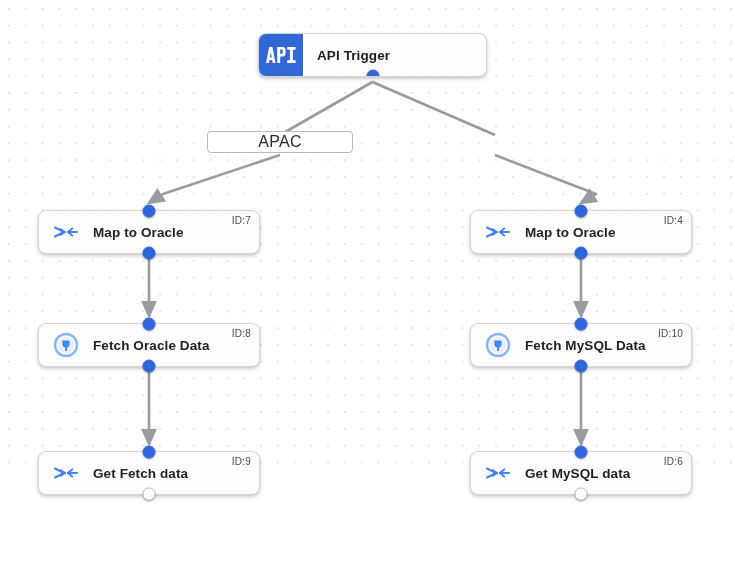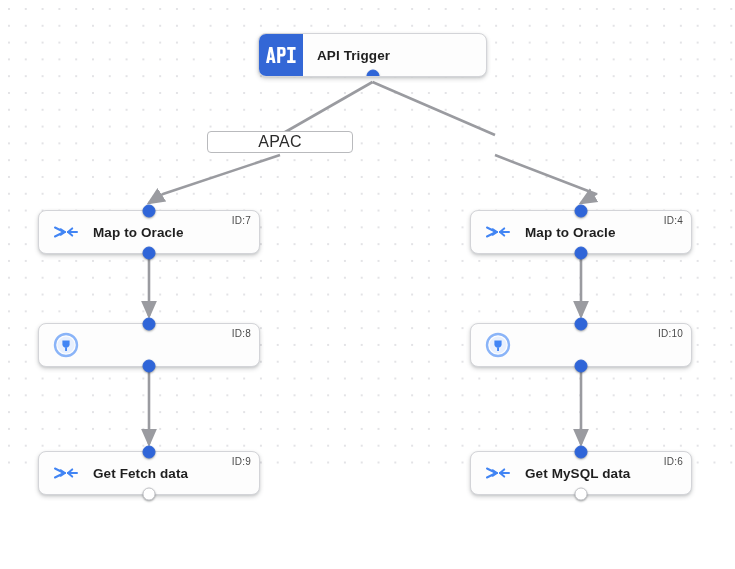"Fetch Oracle Data" span.label { html: none -> <span>Fetch Oracle Data</span> }
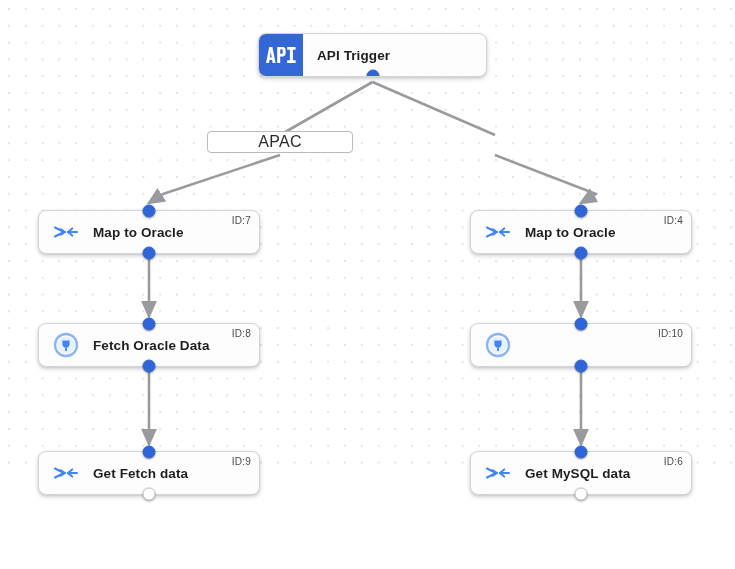"Fetch MySQL Data" span.label { html: none -> <span>Fetch MySQL Data</span> }
